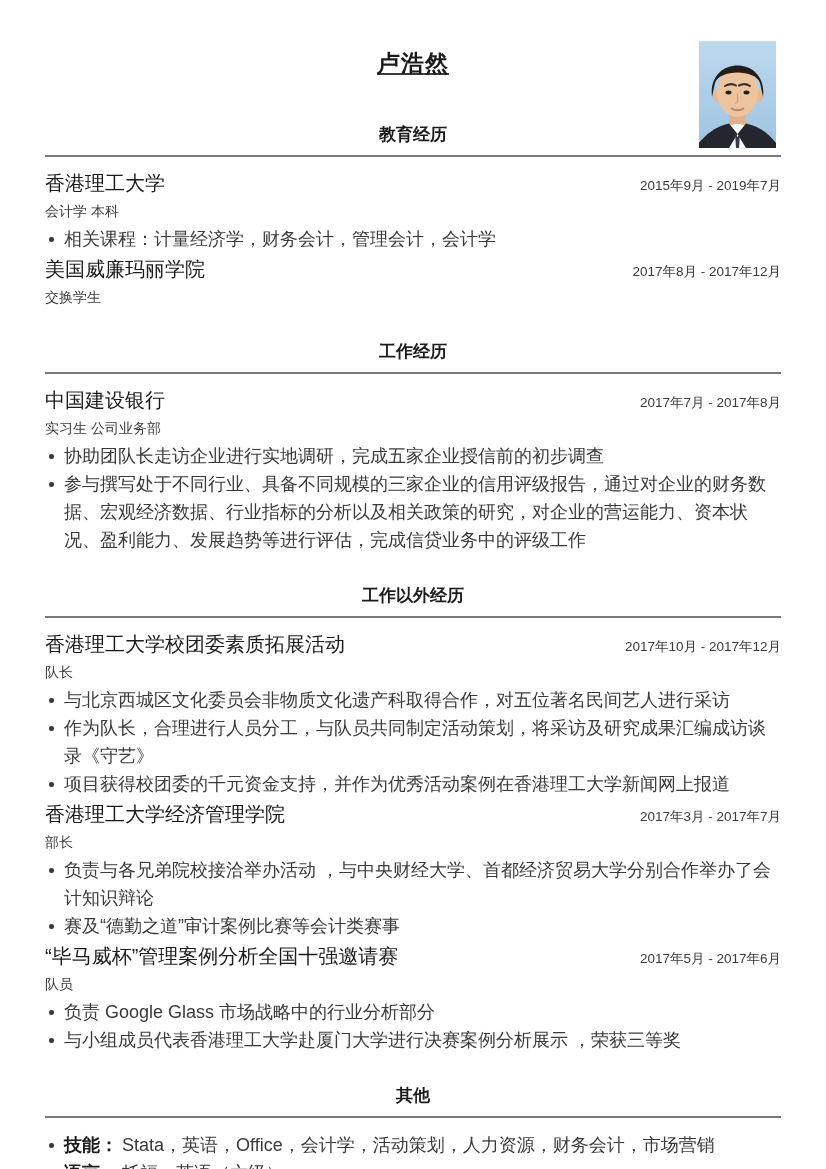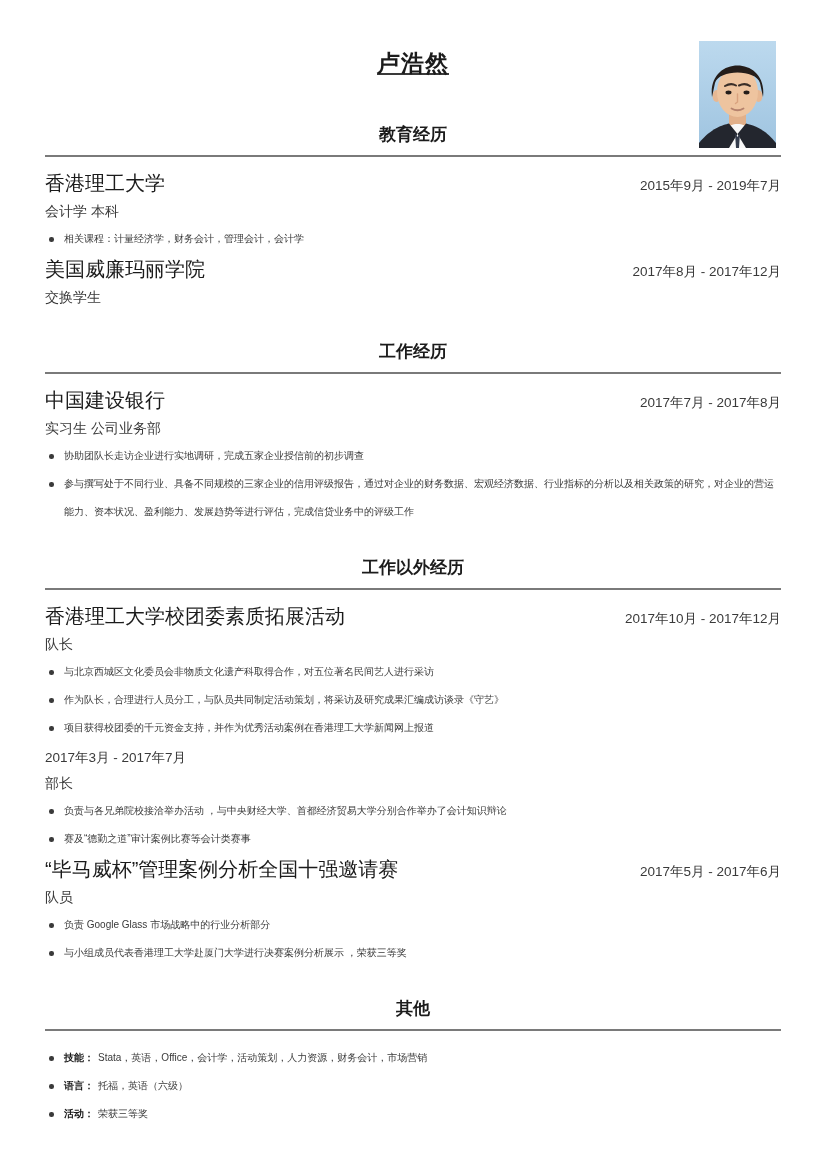"相关课程：计量经济学，财务会计，管理会计，会计学" ul.bullets li { font-size: 10px -> 18px }
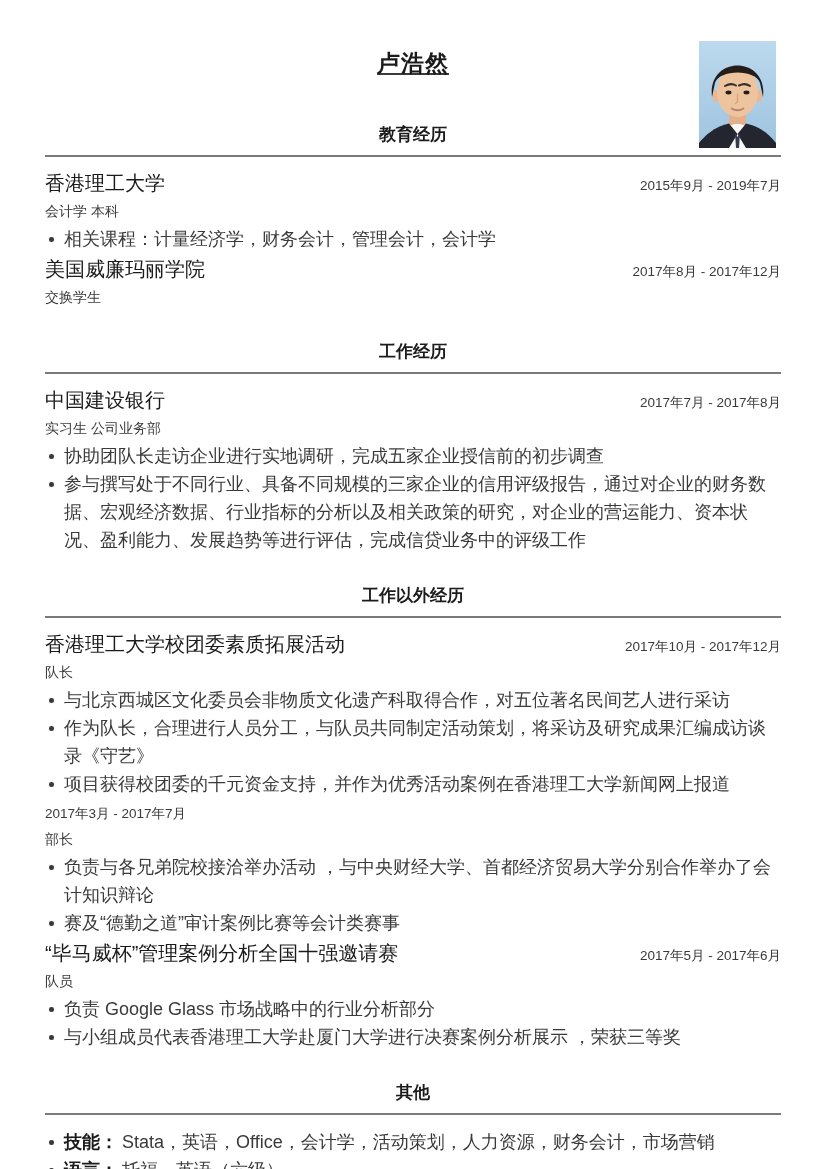"香港理工大学经济管理学院" span.entry-title { html: none -> <span>香港理工大学经济管理学院</span> }
